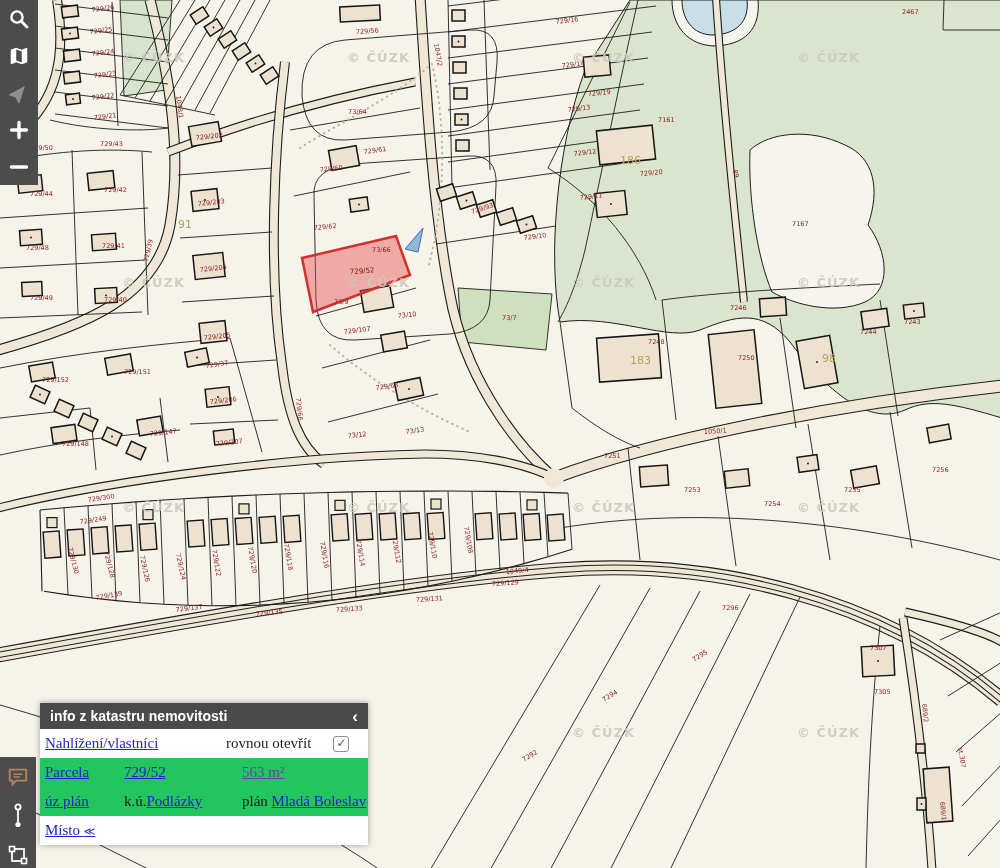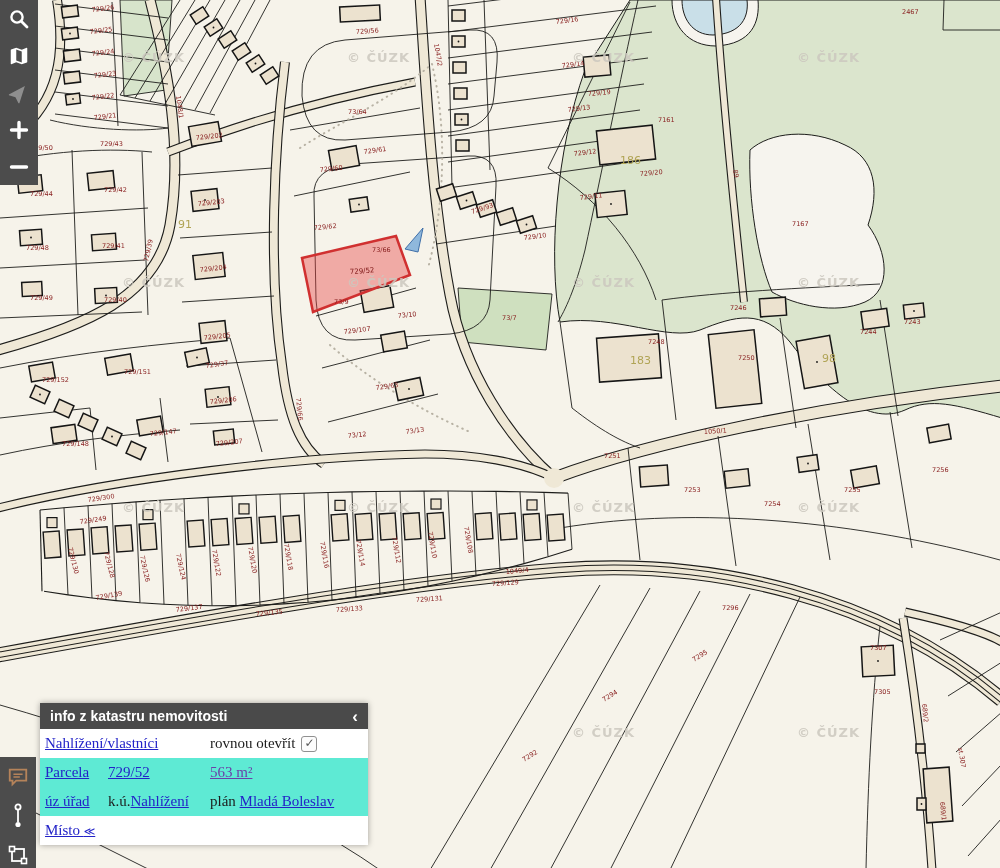"Nahlížení/vlastníci" .prow { gap: none -> 16px }
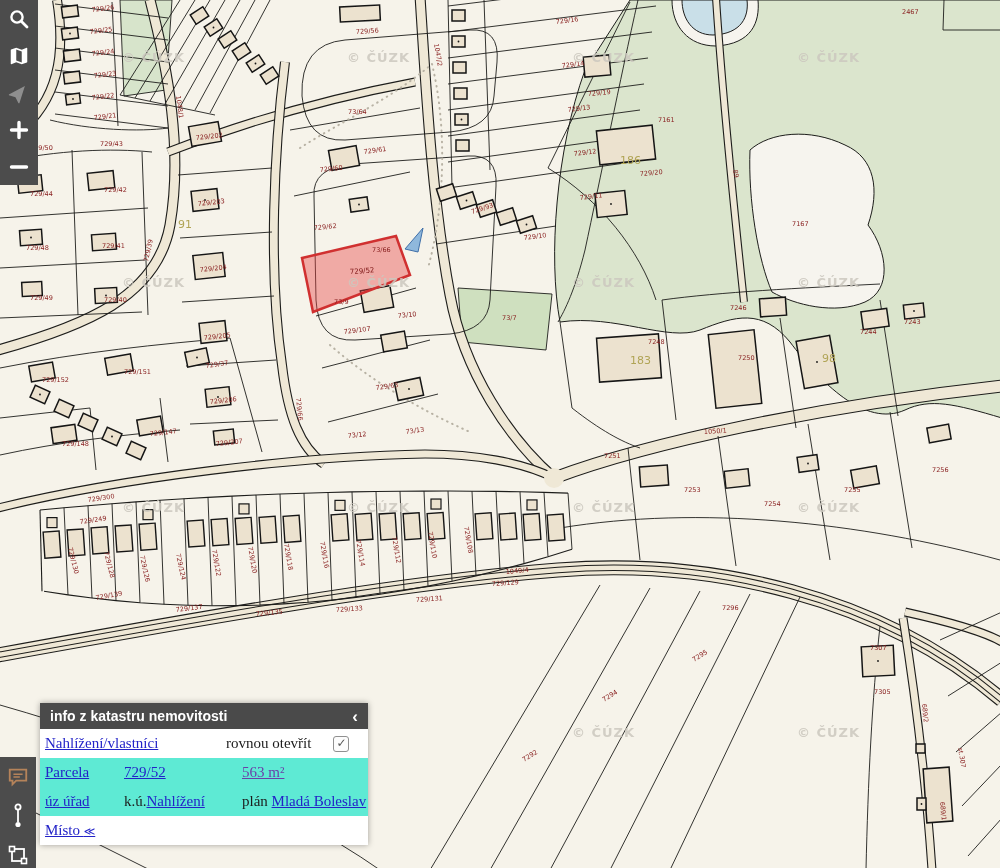"Parcela" .prow.alt { background: #5eead4 -> #22c55e }
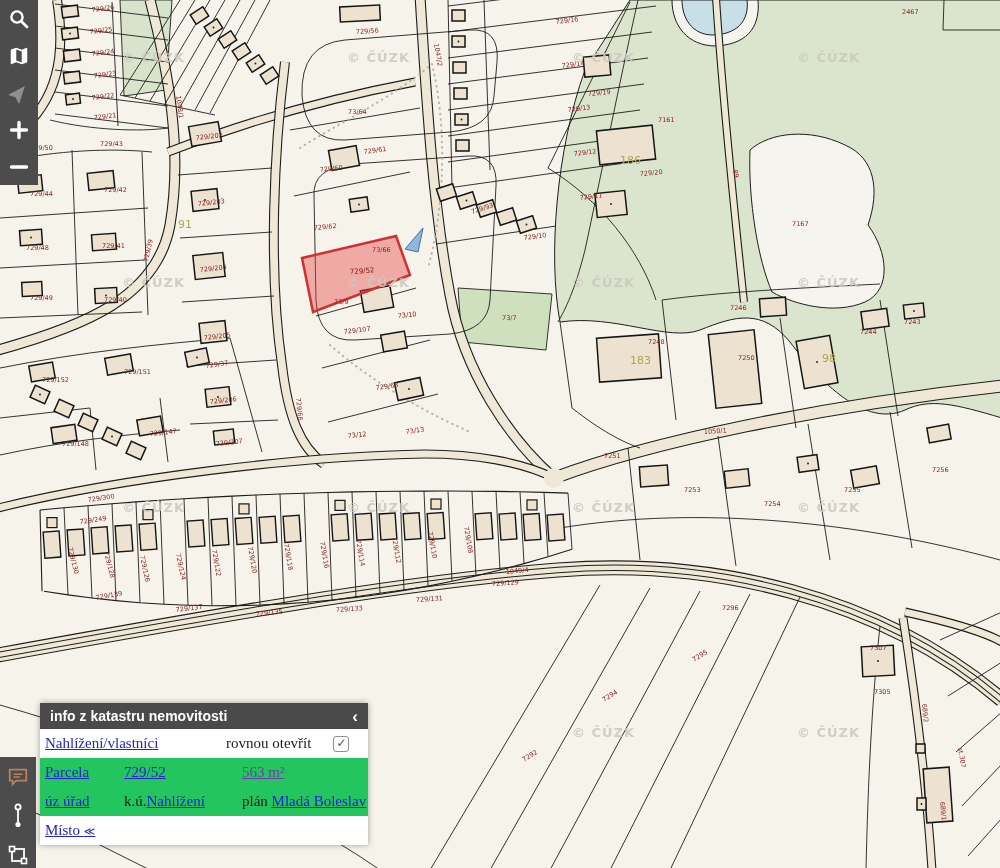"úz úřad" a.lnk { text: úřad -> plán }
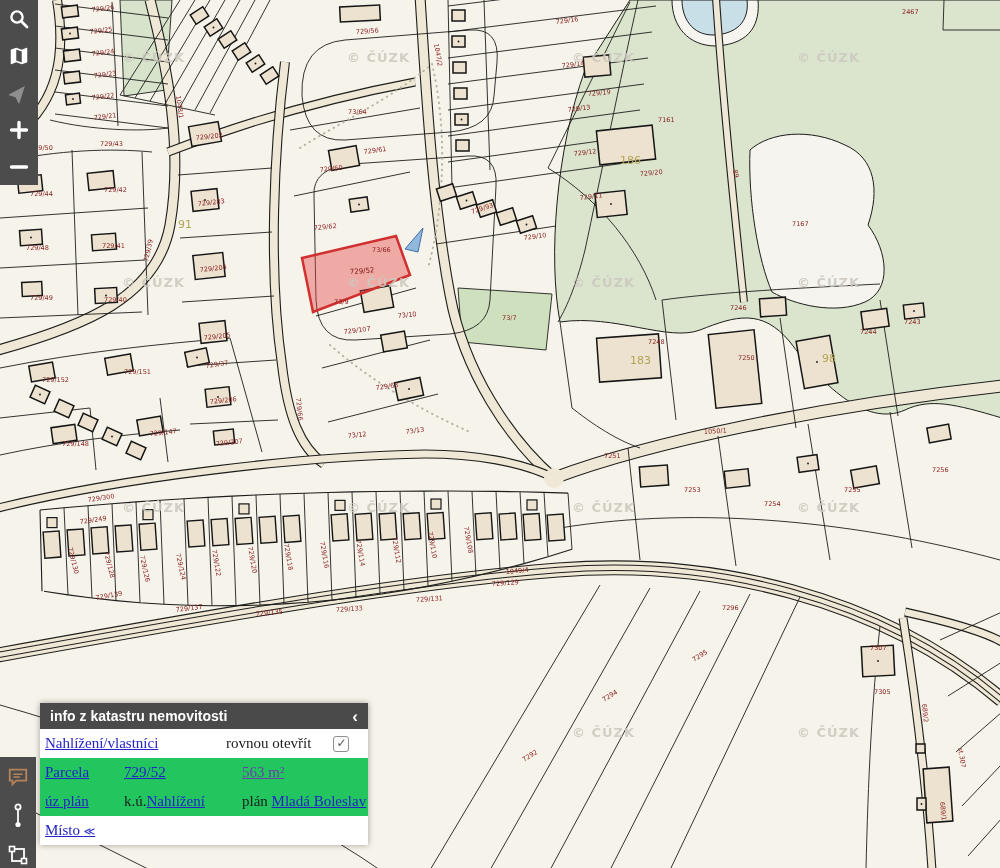"Nahlížení" a.lnk { text: Nahlížení -> Podlázky }
